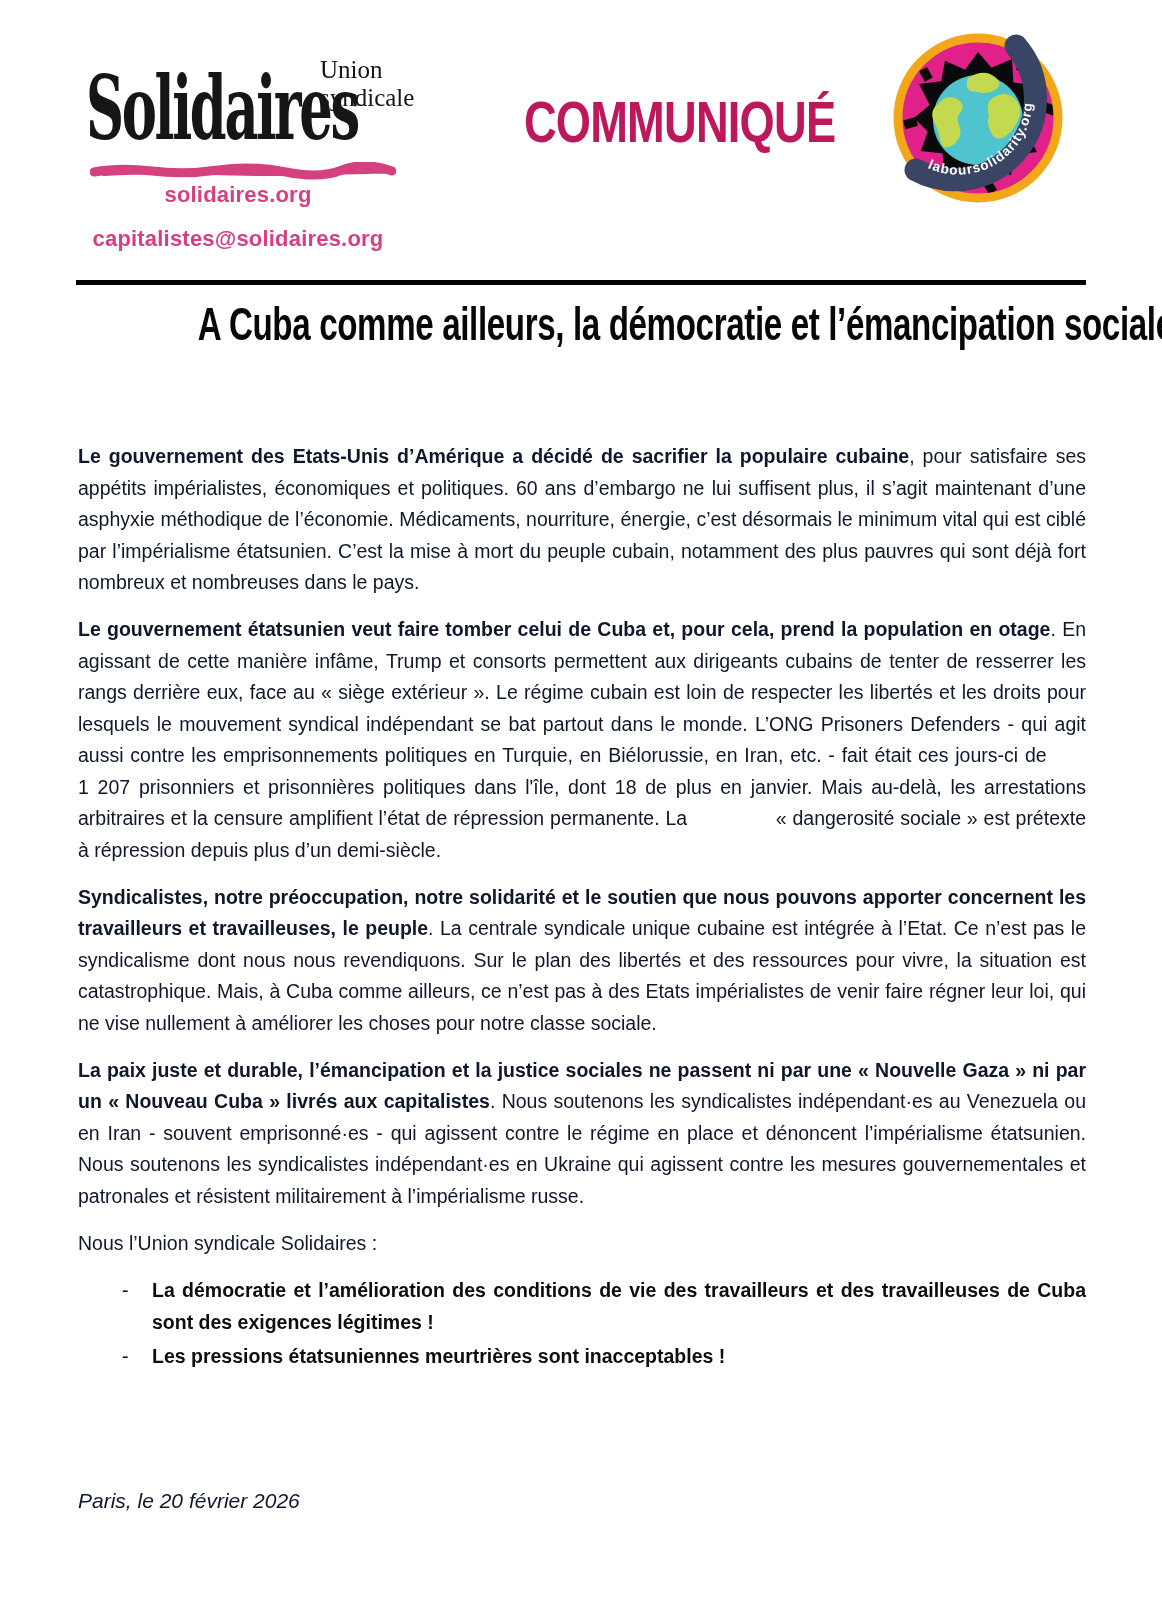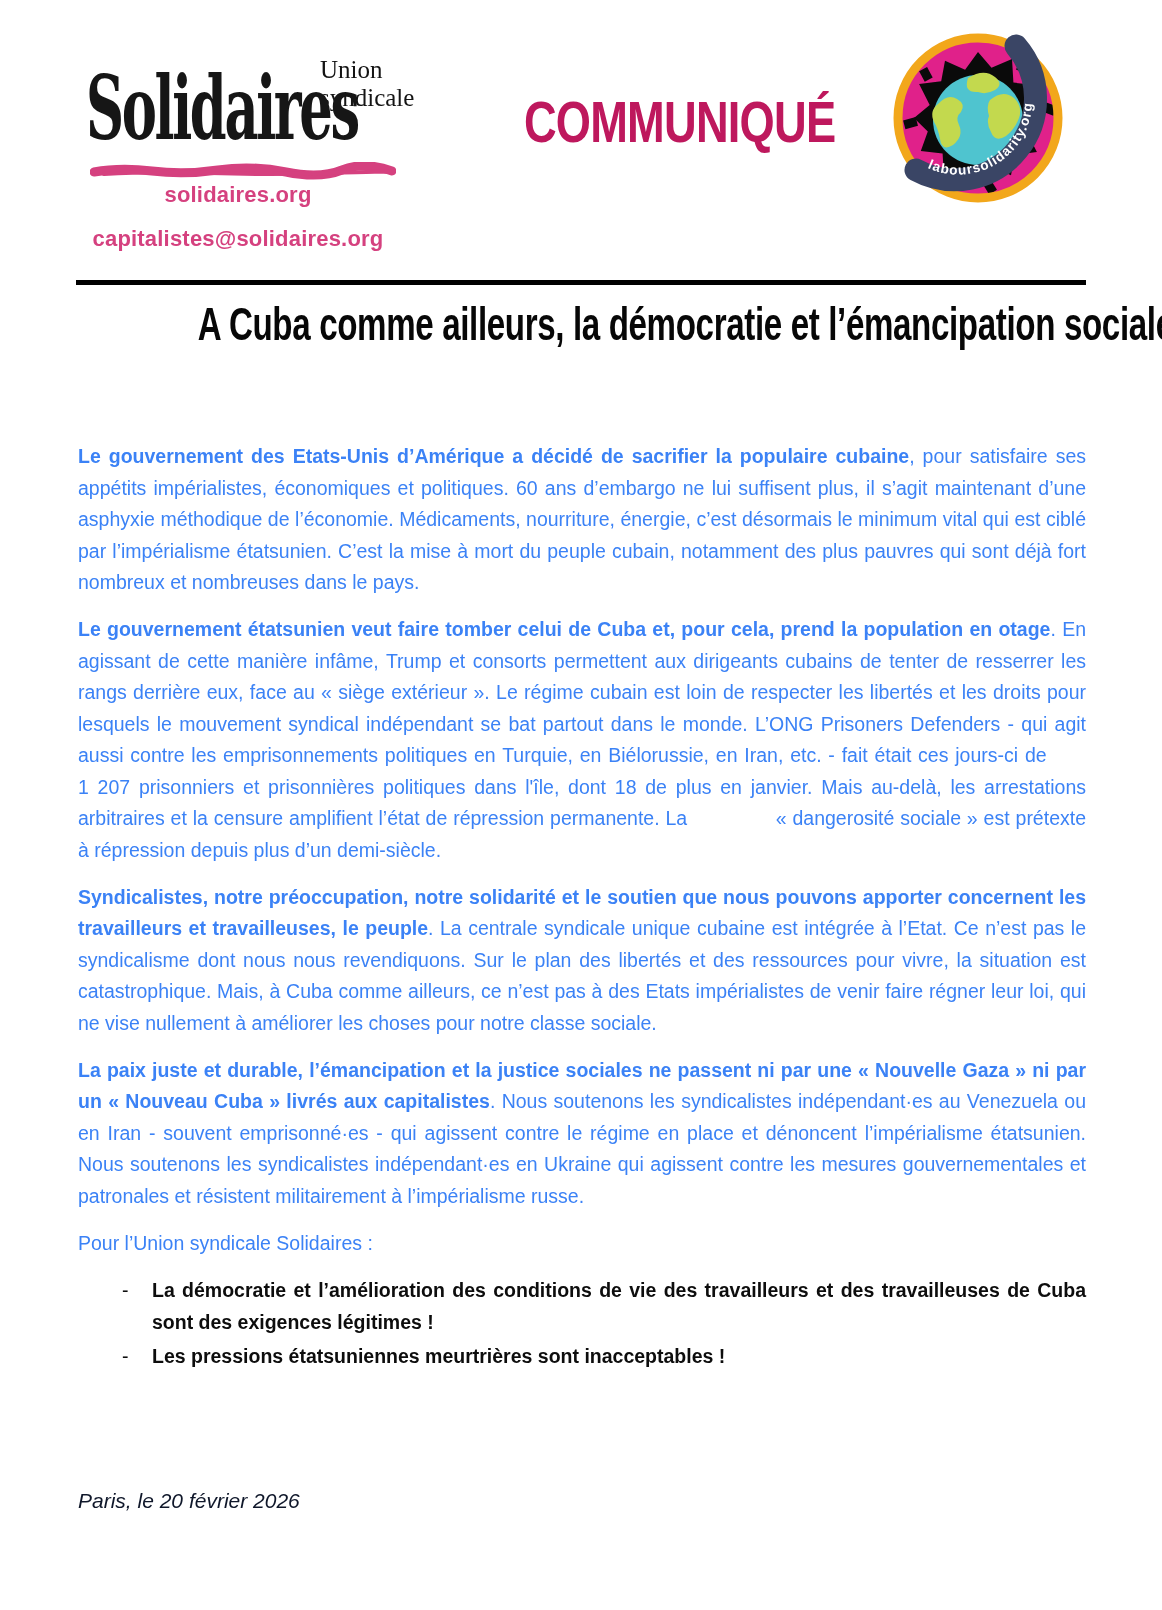"Le gouvernement des Etats-Unis" .content p { color: #3b82f6 -> #0f172a }
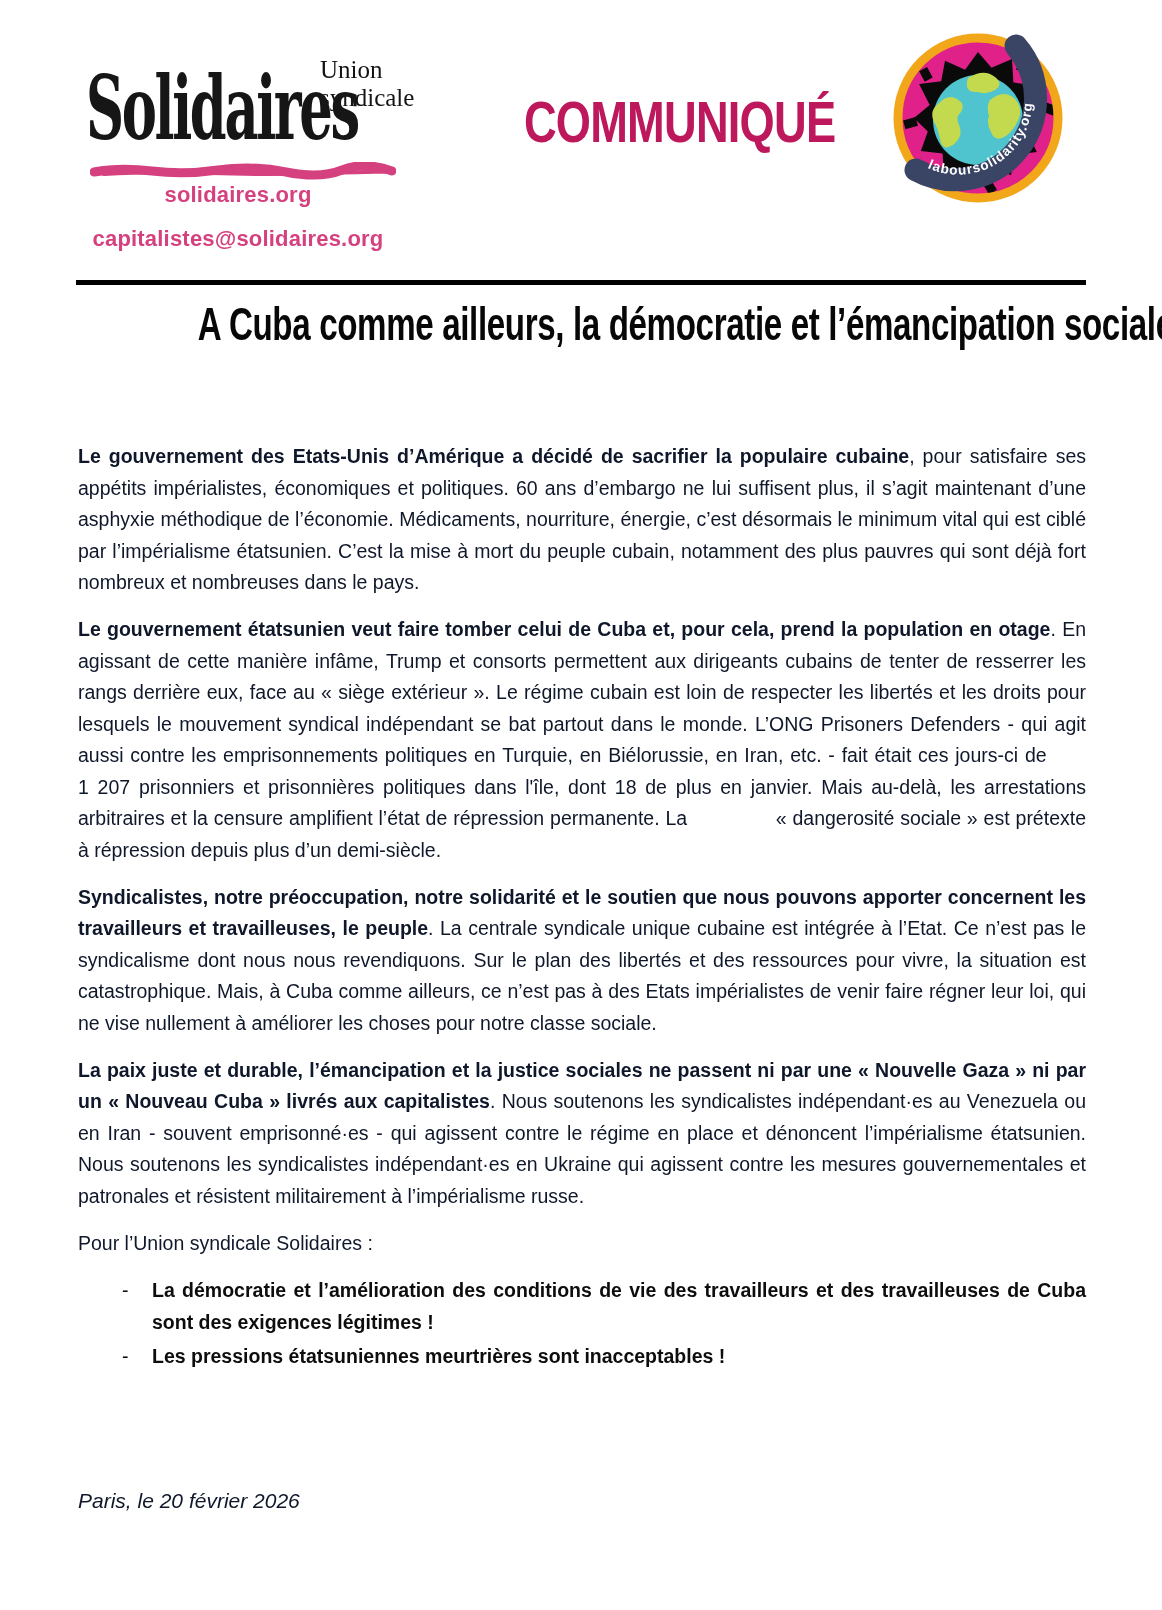"Pour l’Union syndicale Solidaires :" p.closing { text: Pour -> Nous }
